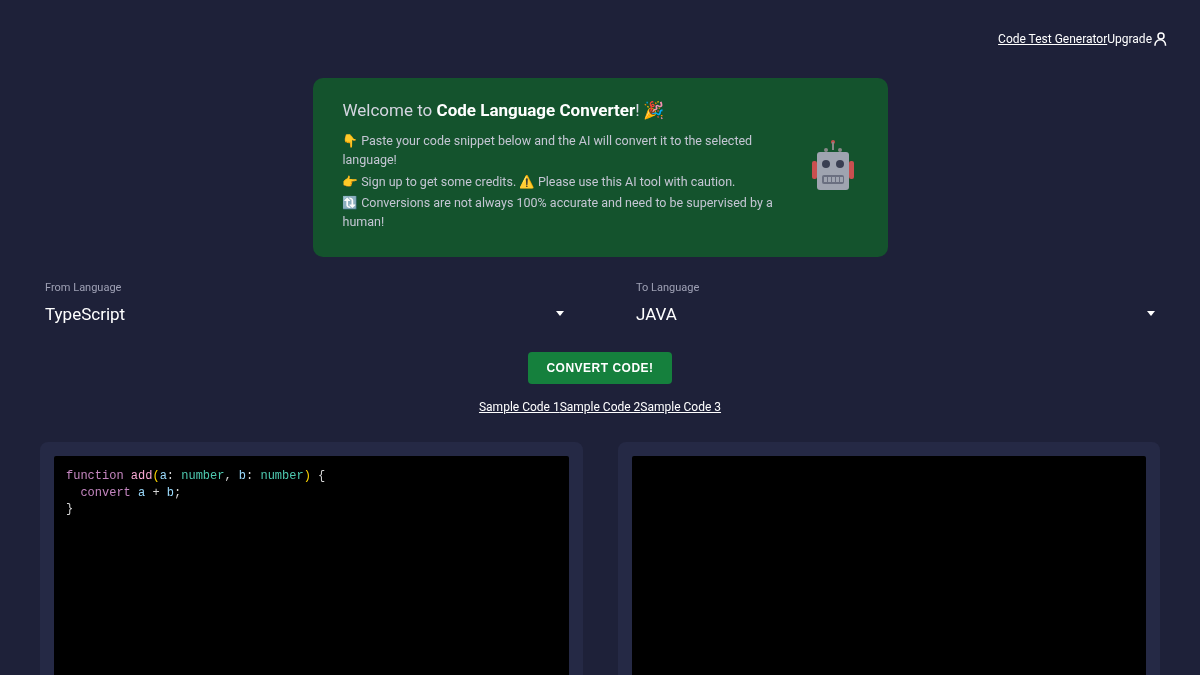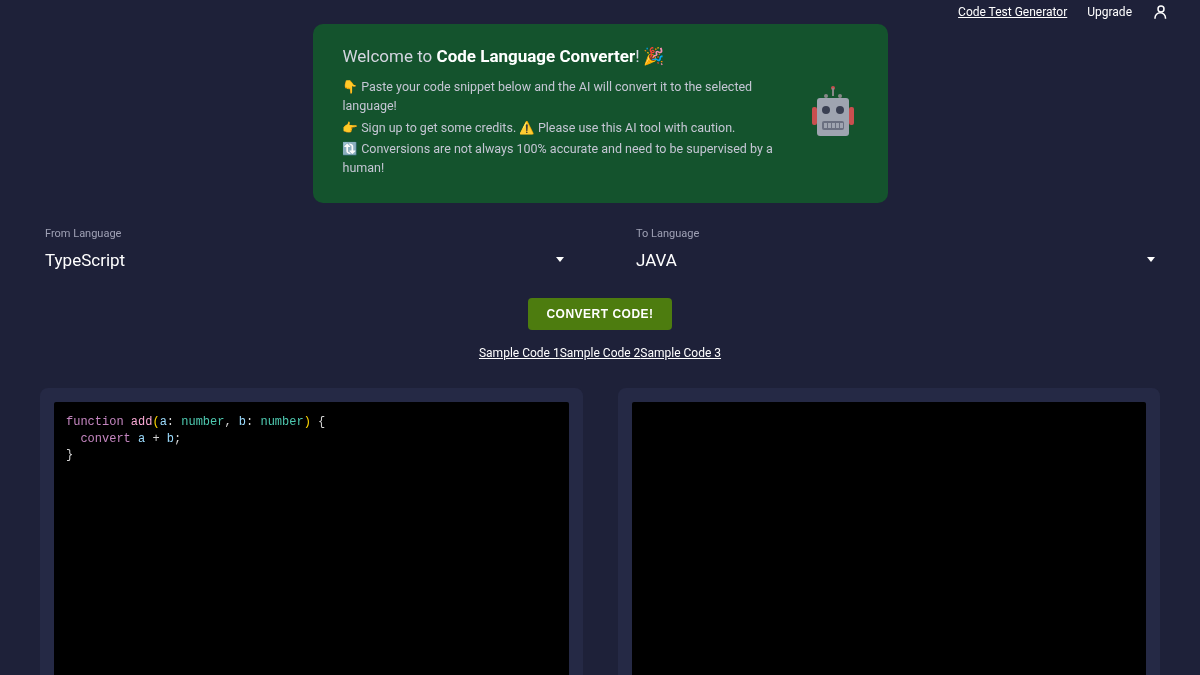"Code Test Generator" .header { gap: 20px -> none; padding: 3px 30px -> 30px 30px }
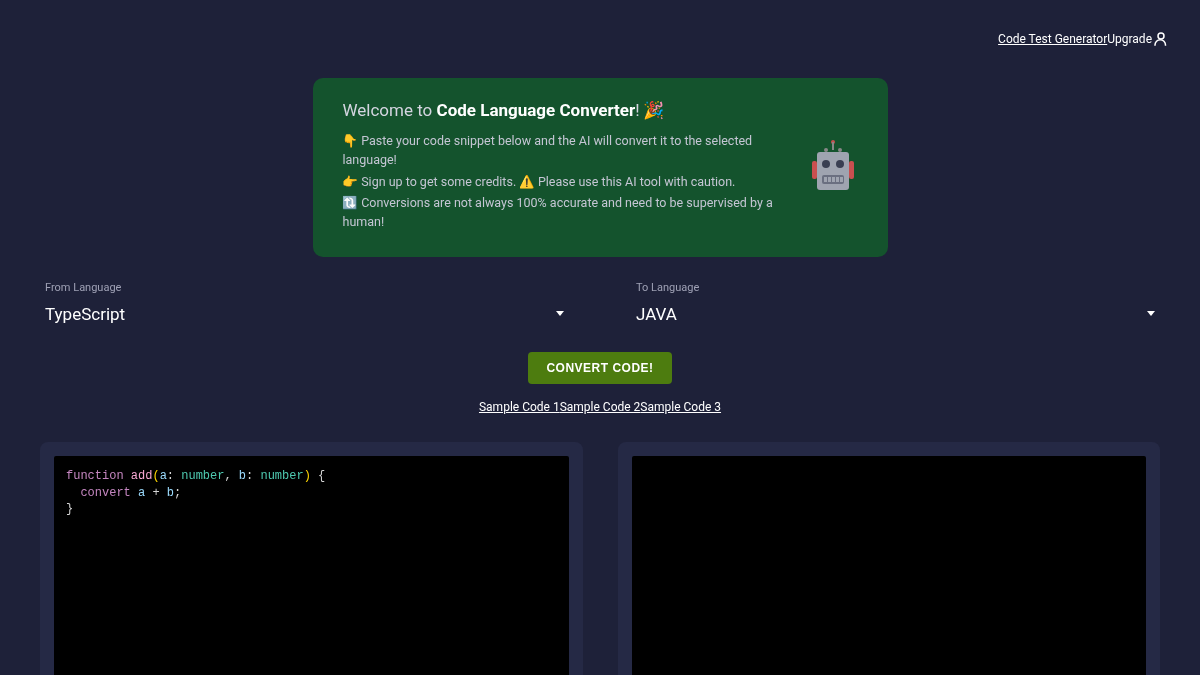"CONVERT CODE!" .convert-button { background-color: #4d7c0f -> #15803d }
